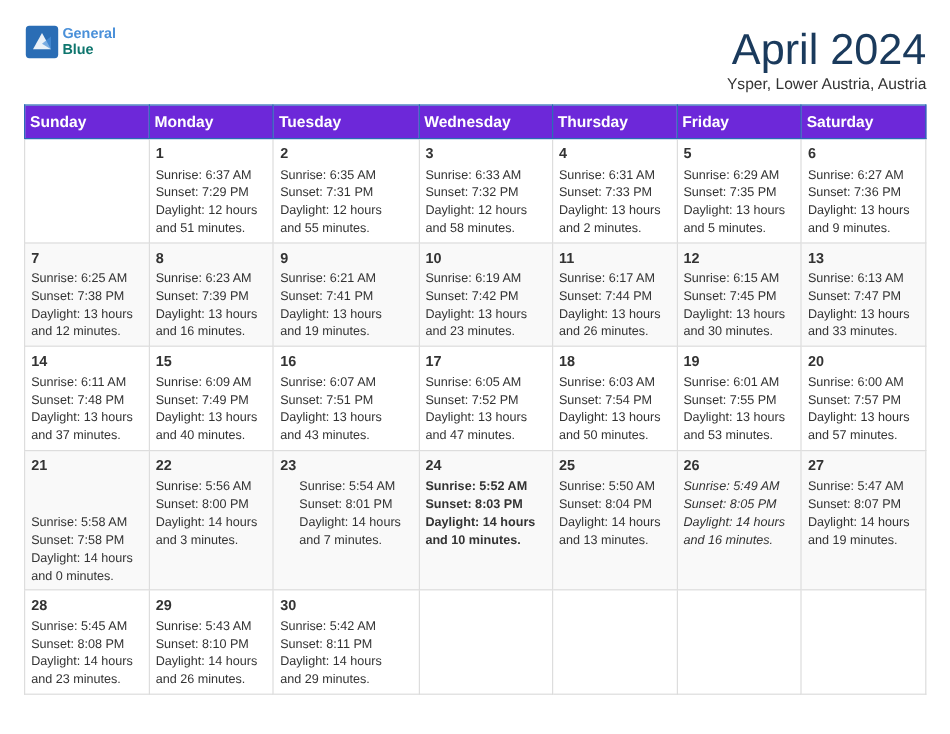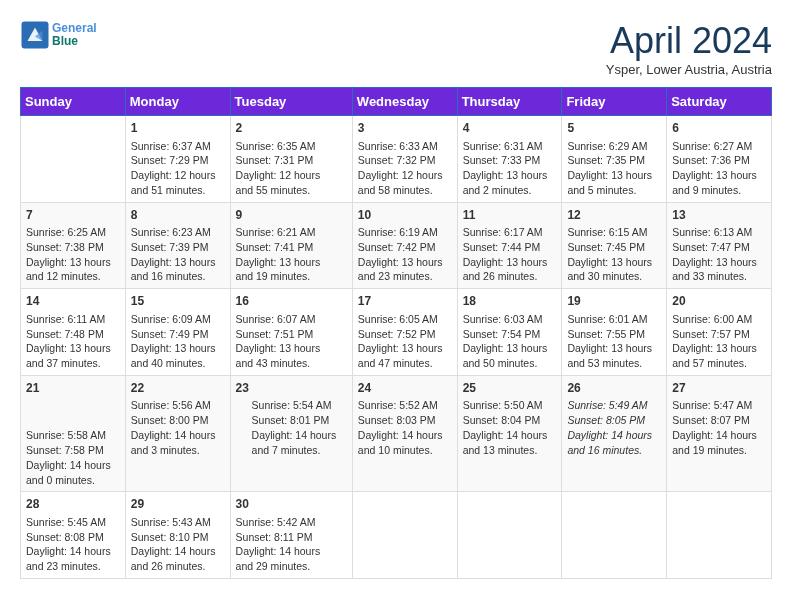"Sunrise: 5:52 AM" div.day-info { font-weight: none -> bold }
